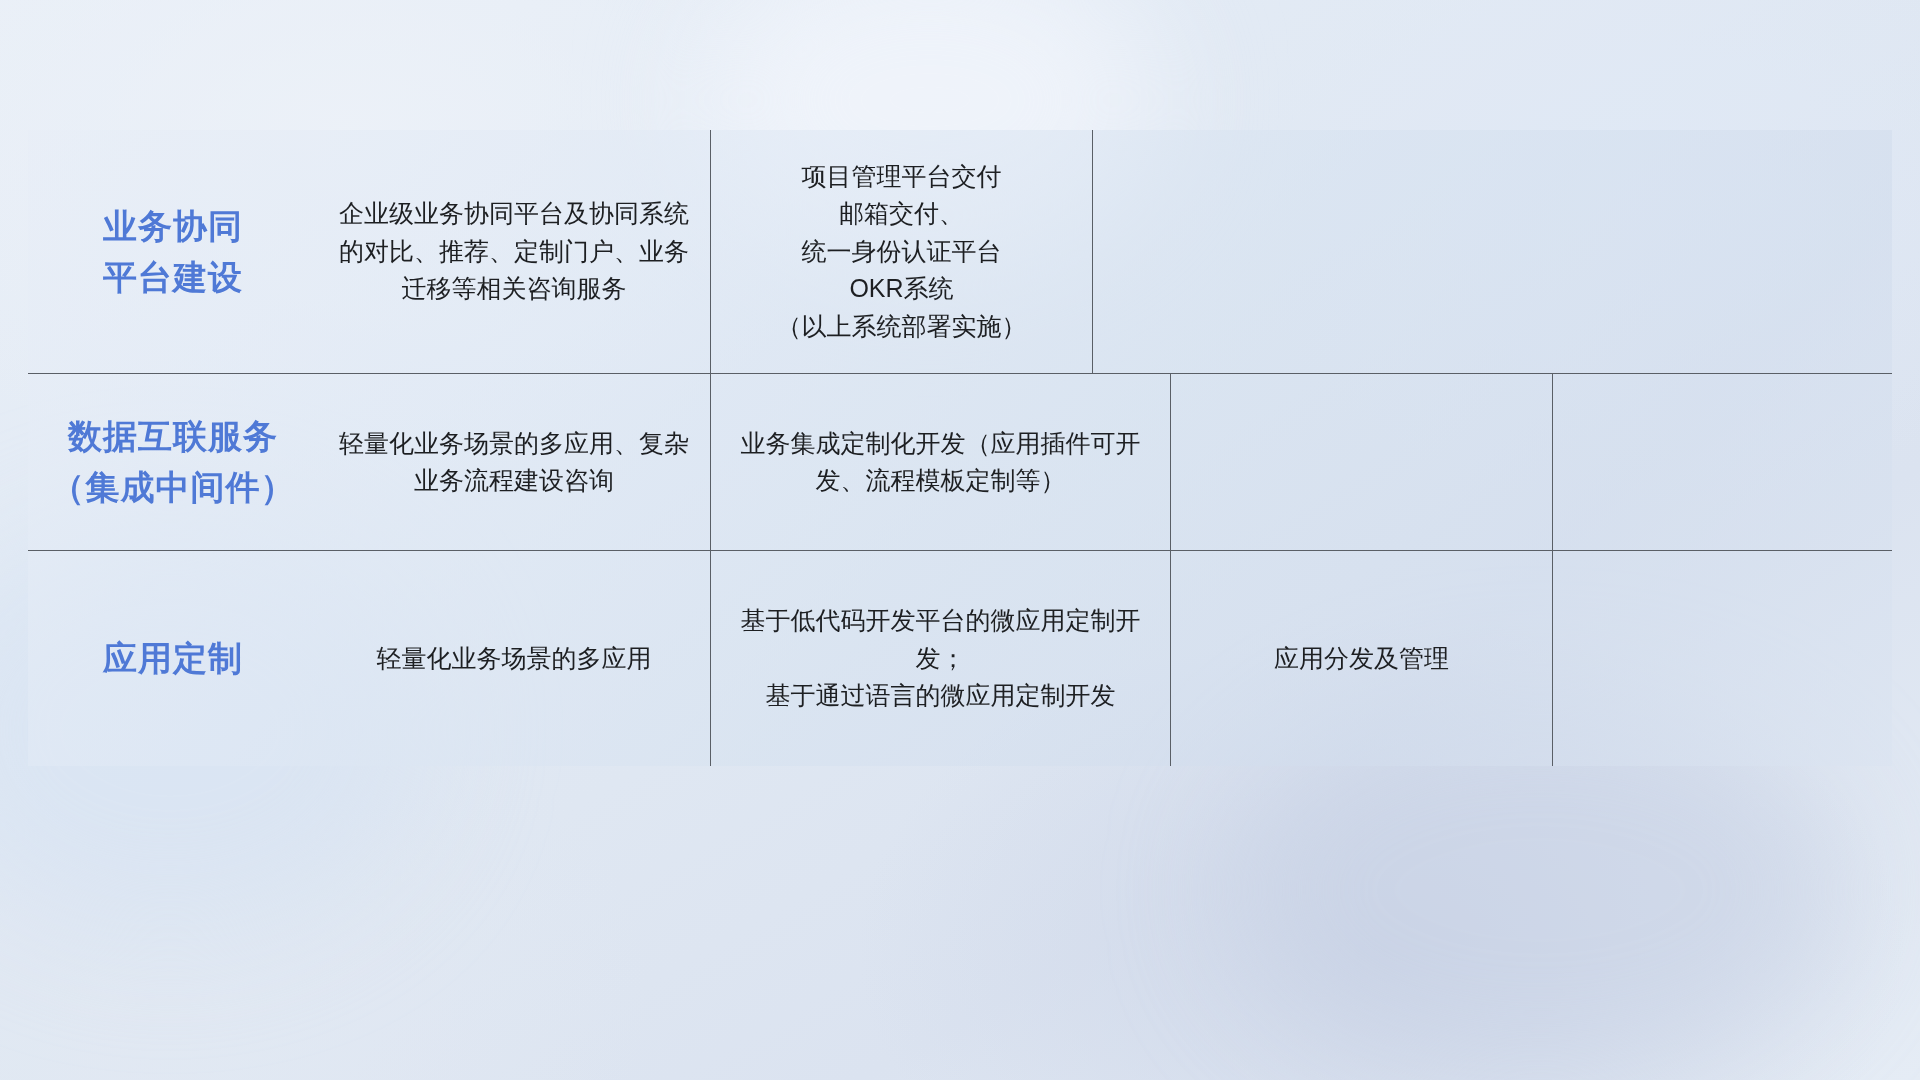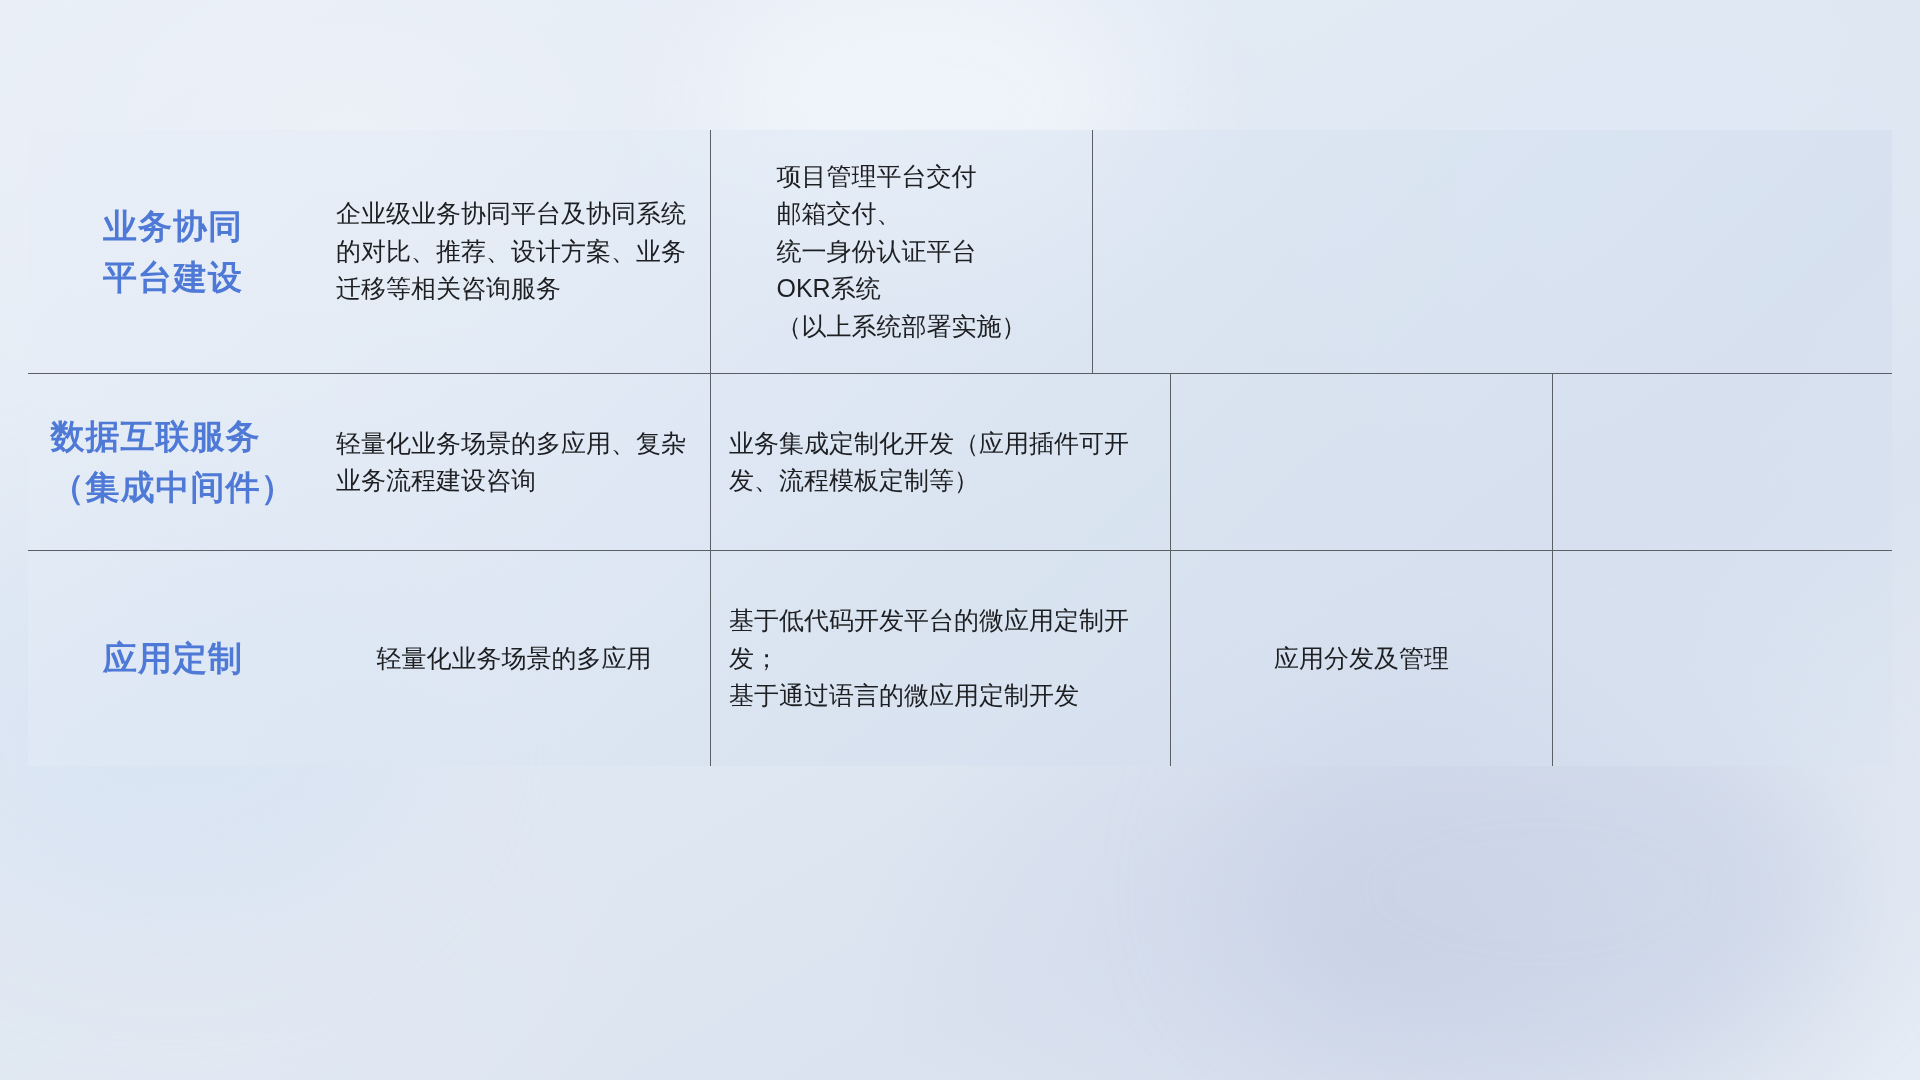"项目管理平台交付" .cell { text-align: none -> center }
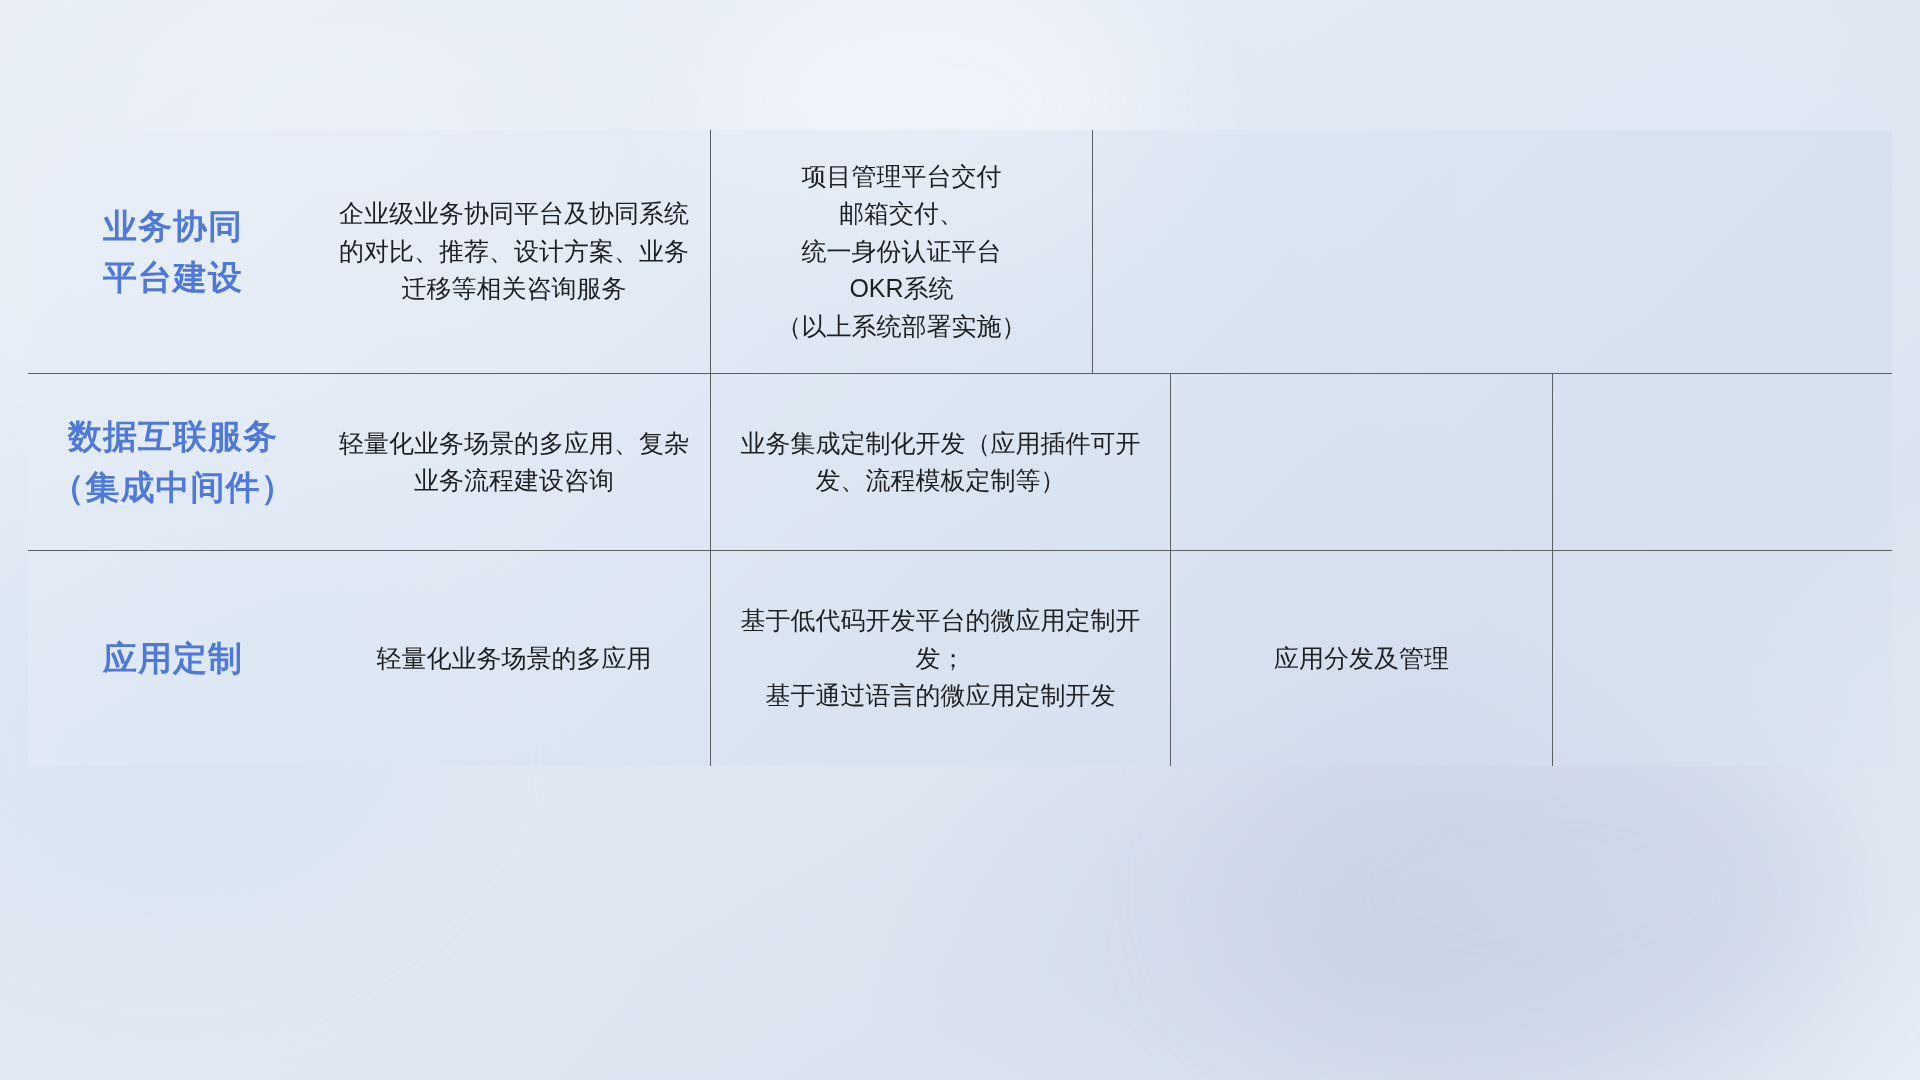"企业级业务协同平台及协同系统的对比、推荐、设计方案、业务迁移等相关咨询服务" div.cell { text: 设计方案 -> 定制门户 }
